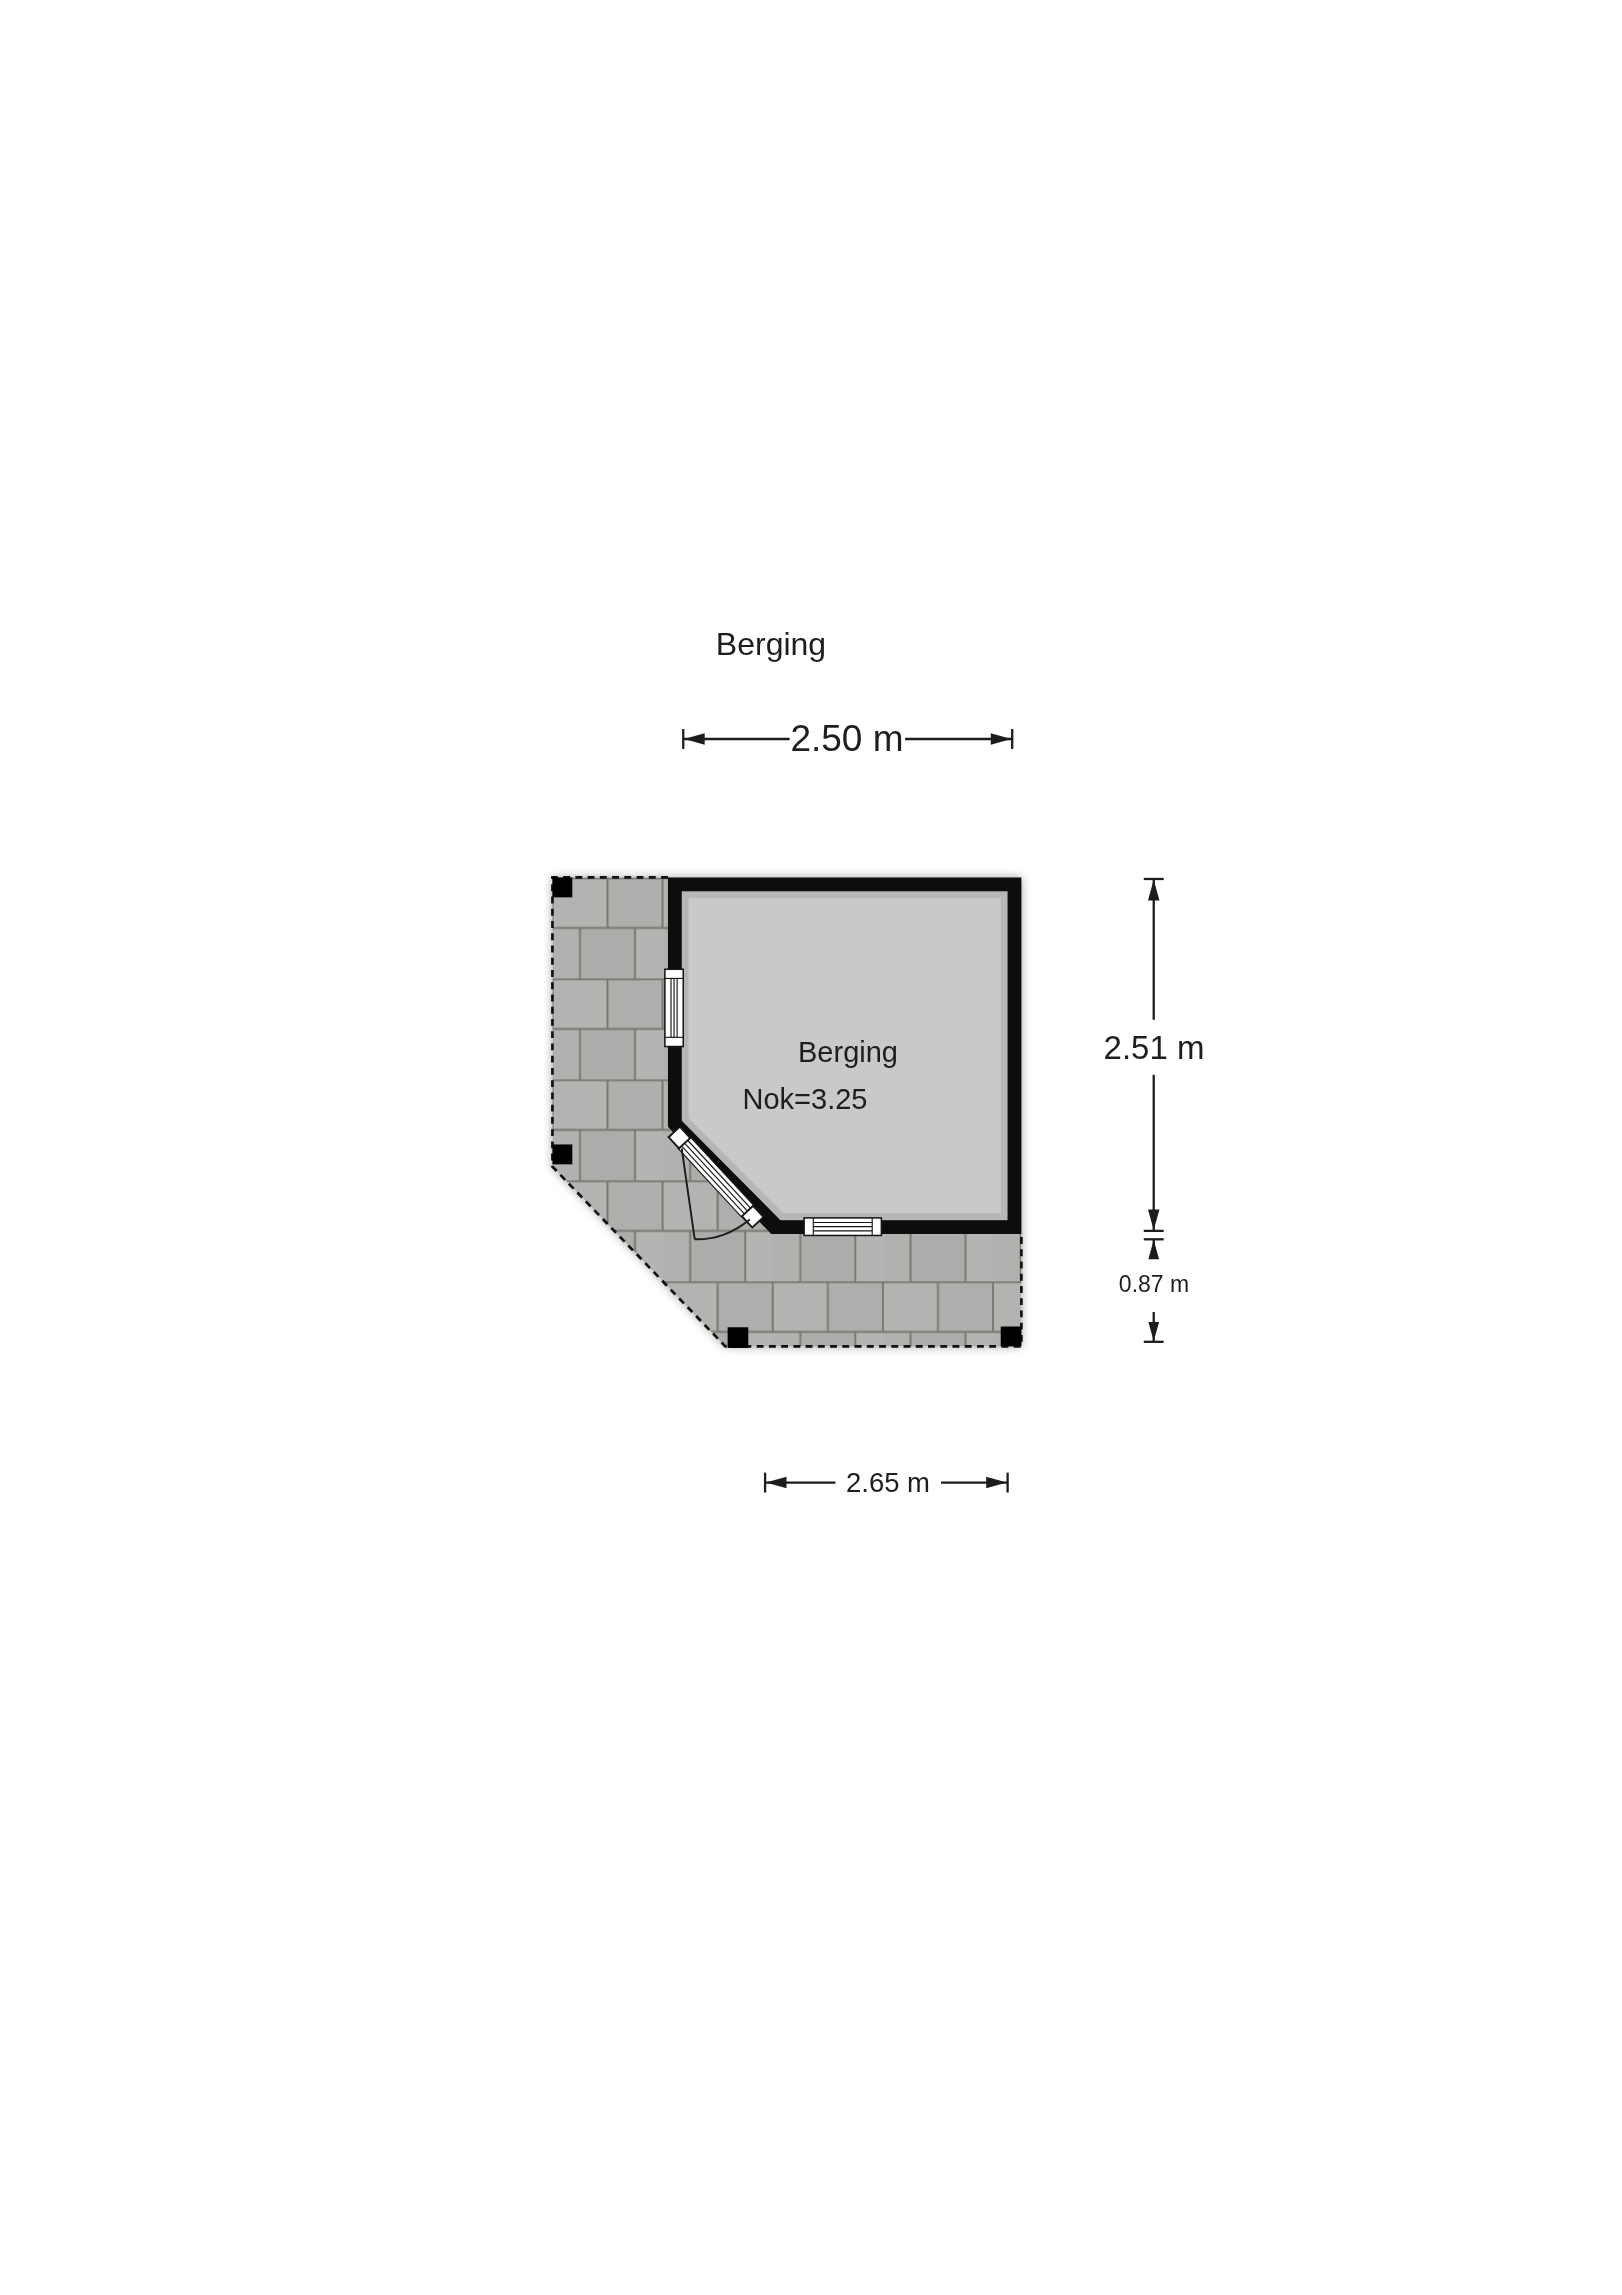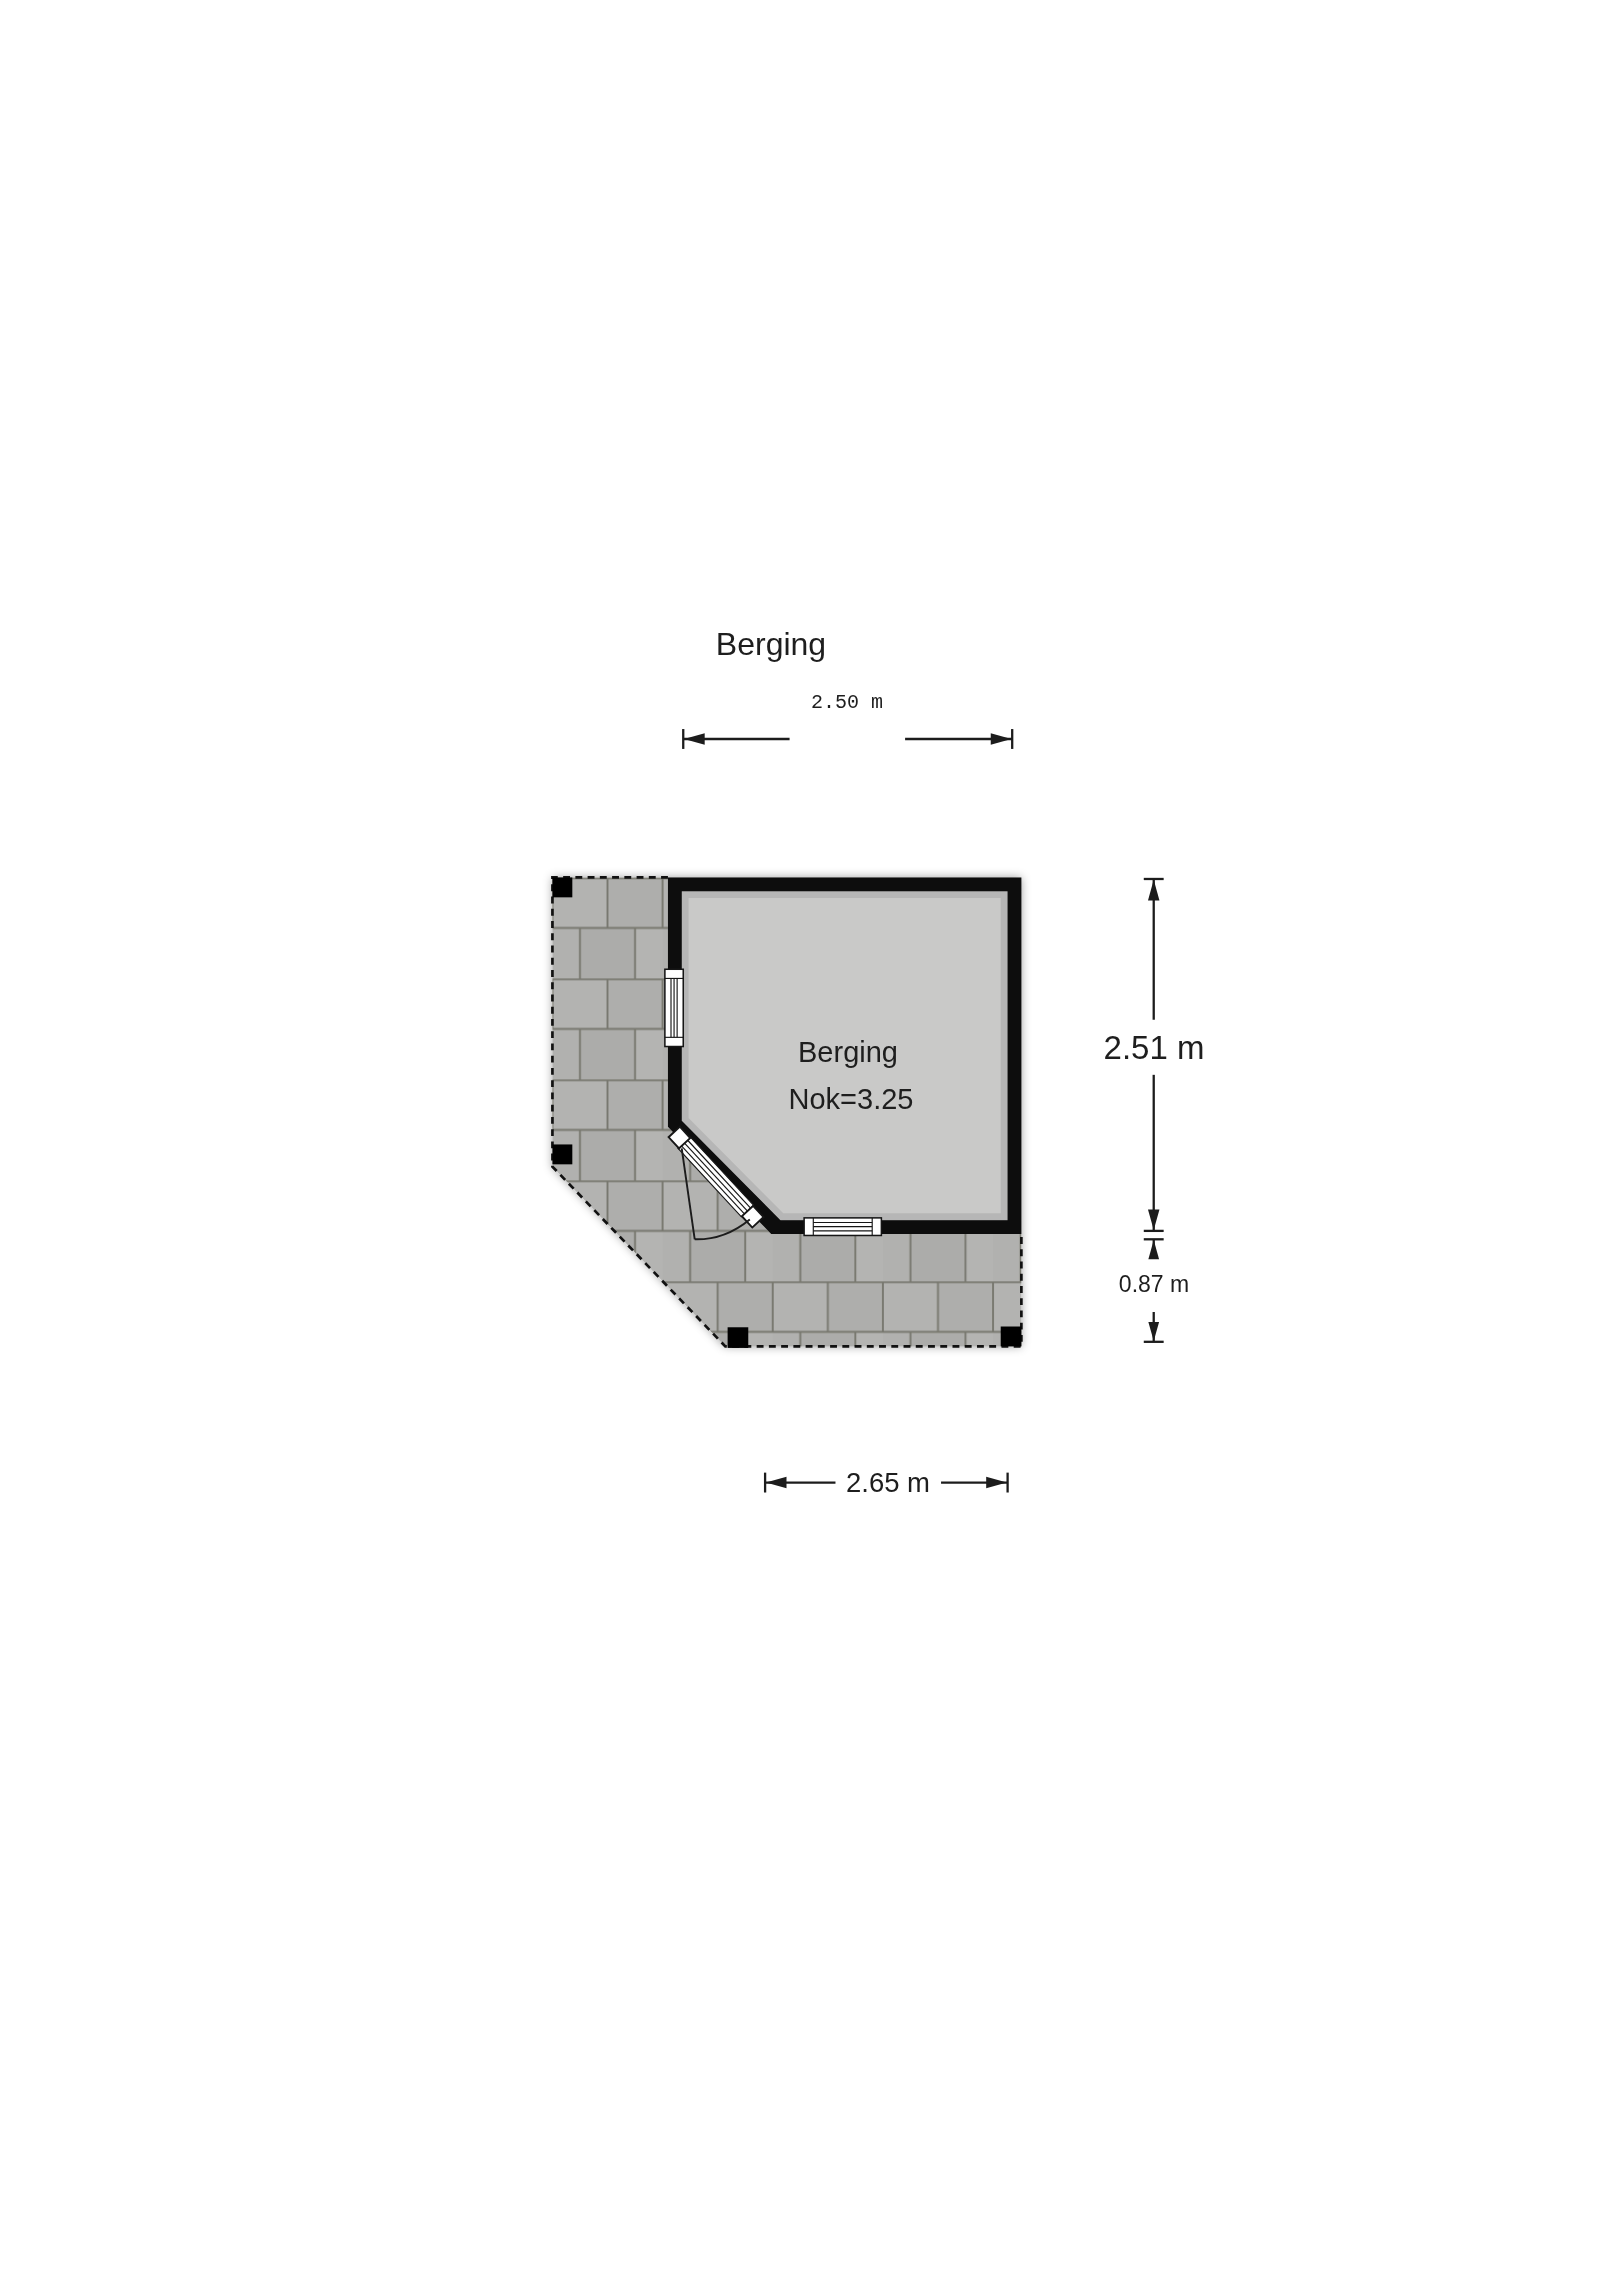"2.50 m" .lbl.dim-top { font-family: Liberation Mono, monospace -> none; font-size: 20px -> 37px; top: 703px -> 739px }
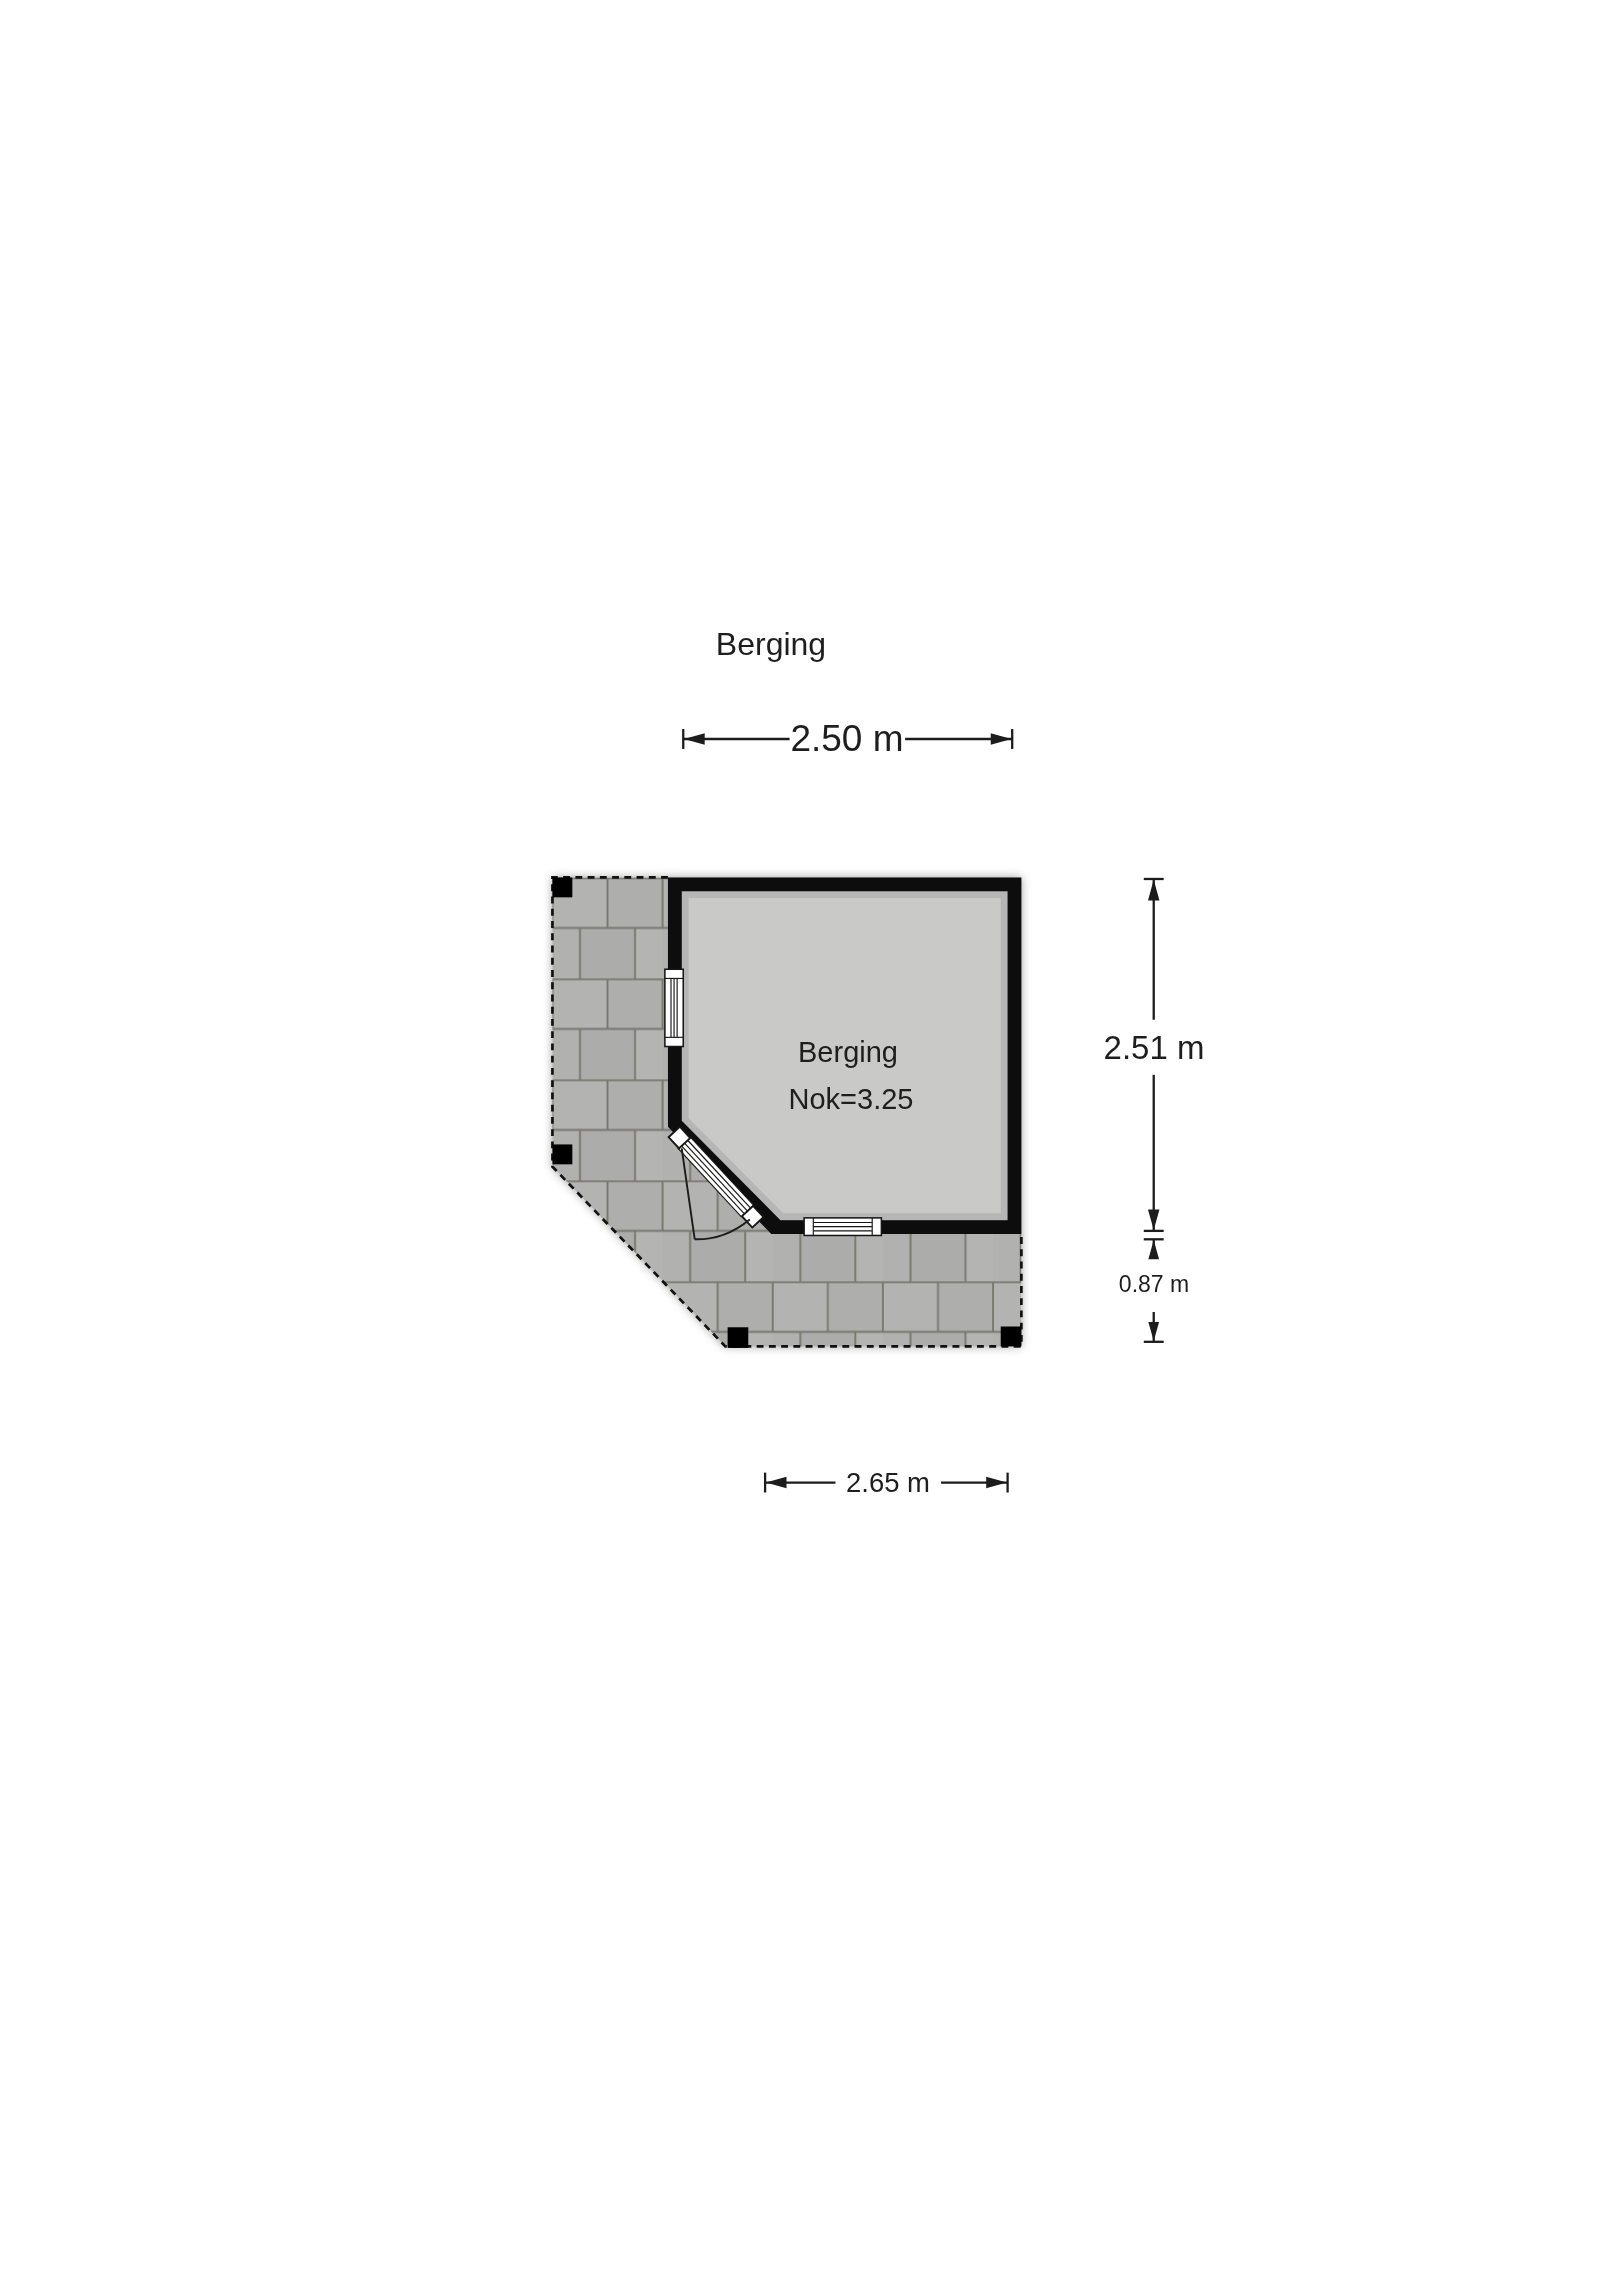"Nok=3.25" .lbl.ridge { left: 851px -> 805px }
